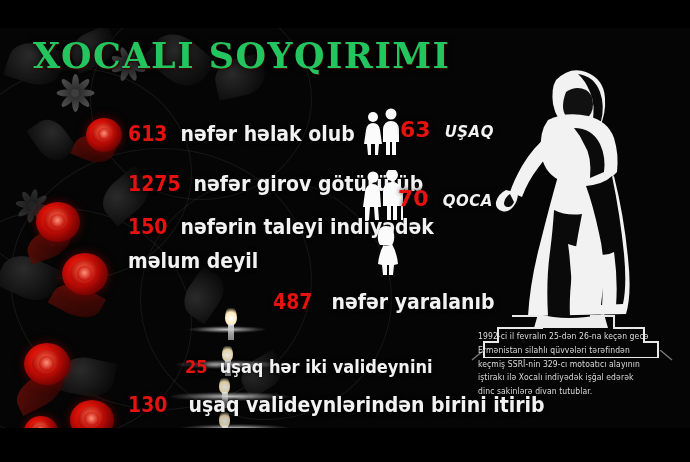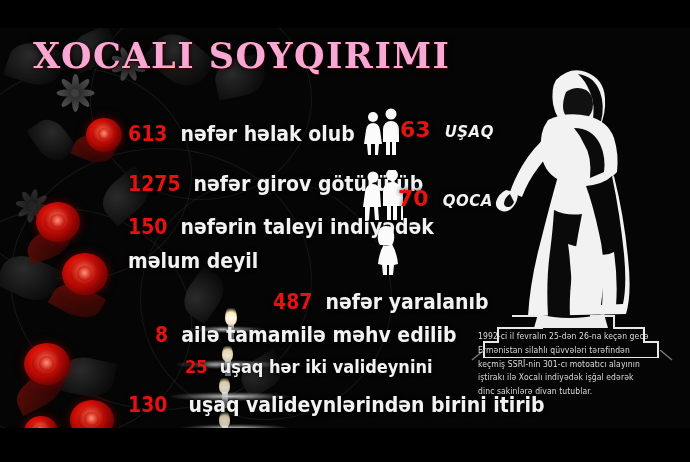"XOCALI SOYQIRIMI" #title { color: #f9a8d4 -> #22c55e }
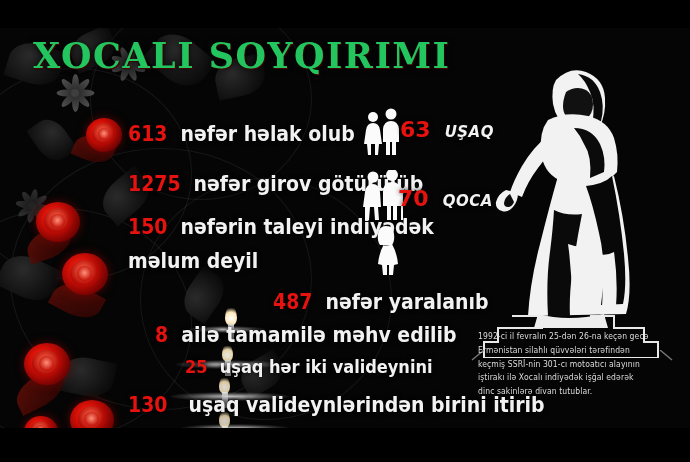"487" span.num { margin-right: 7px -> 13px }
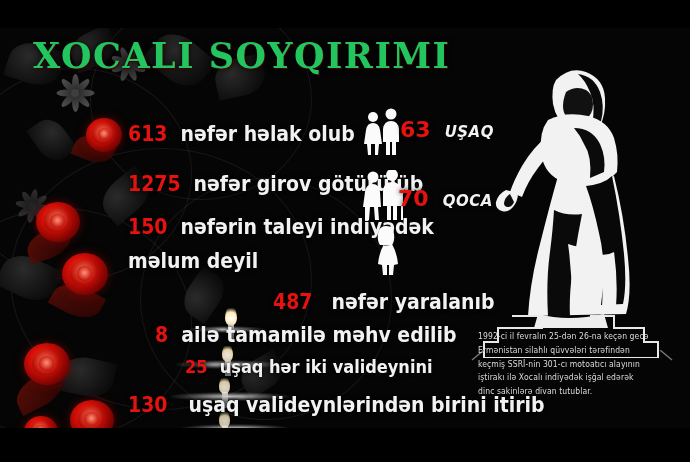"8 ailə tamamilə məhv edilib" div.row { html: <div> <span>8</span> <span>ailə tamamilə məhv edilib</span> </div> -> none }
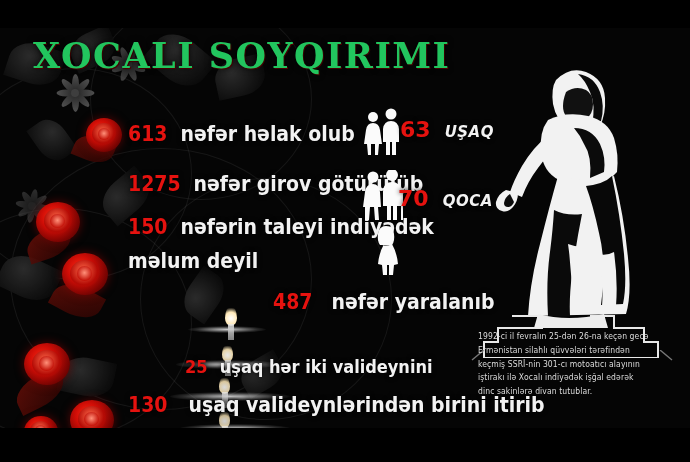"keçmiş SSRİ-nin 301-cı motoatıcı" span.cl { text: 301-cı -> 329-cı }
